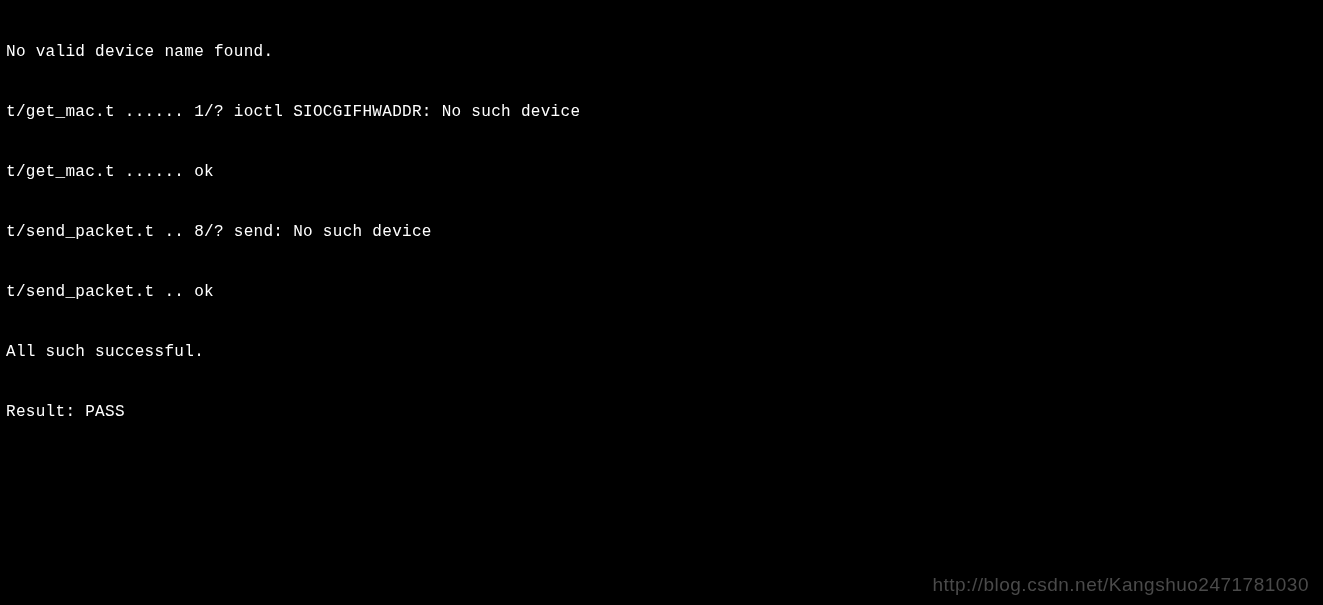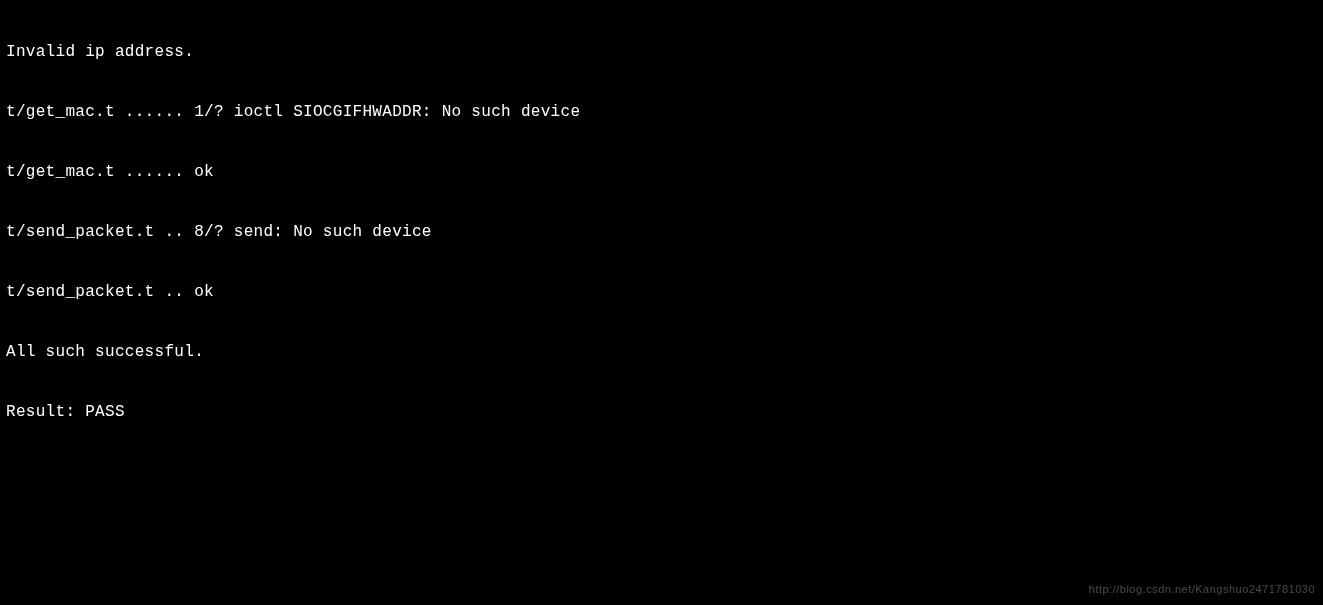"No valid device name found." span.line { html: none -> <span>No valid device name found.</span> }
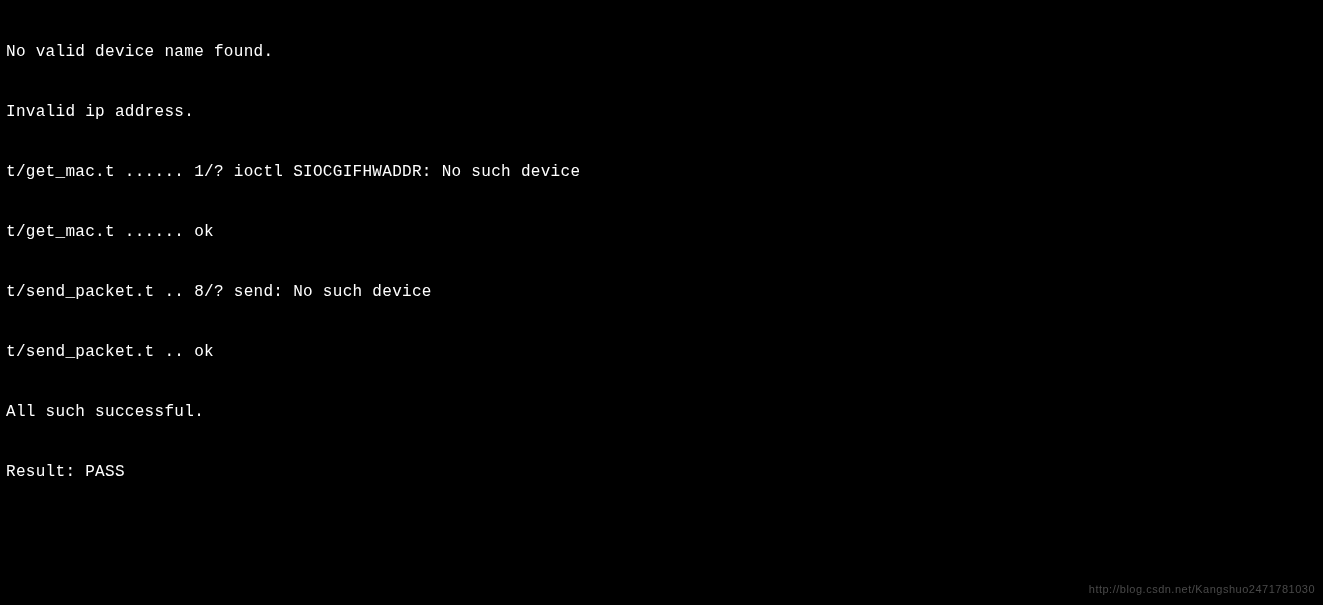"Invalid ip address." span.line { html: <span>Invalid ip address.</span> -> none }
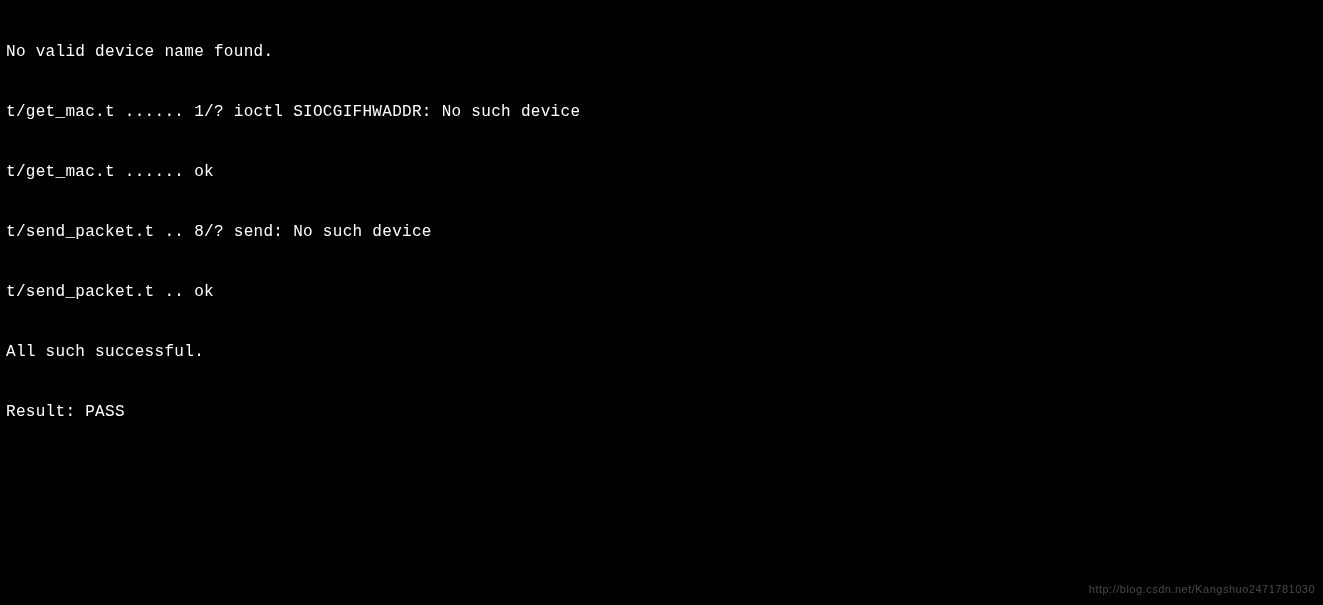"http://blog.csdn.net/Kangshuo2471781030" .watermark { font-size: 11px -> 19px; right: 8px -> 14px }
